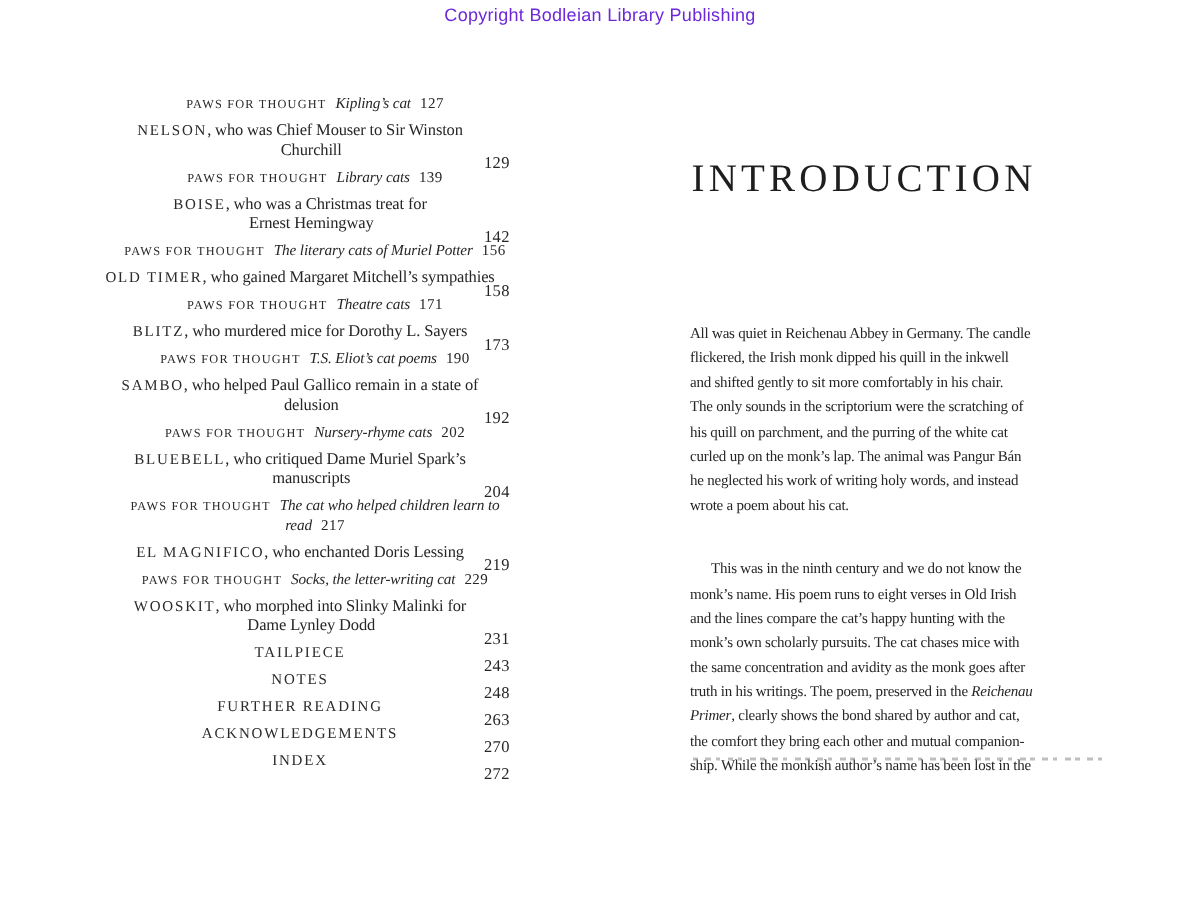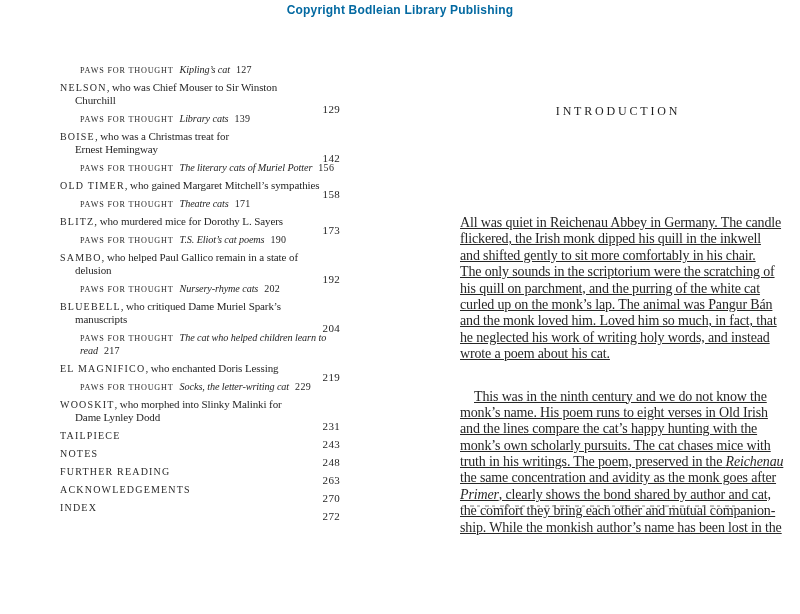"Copyright Bodleian Library Publishing" .watermark { color: #0369a1 -> #6d28d9; font-weight: bold -> none }
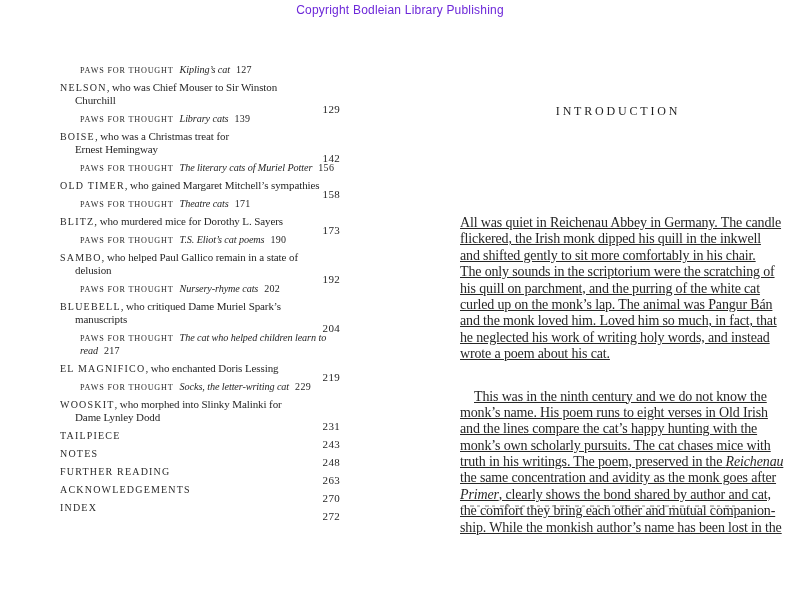"PAWS FOR THOUGHT Kipling’s cat" .line { text-align: none -> center }
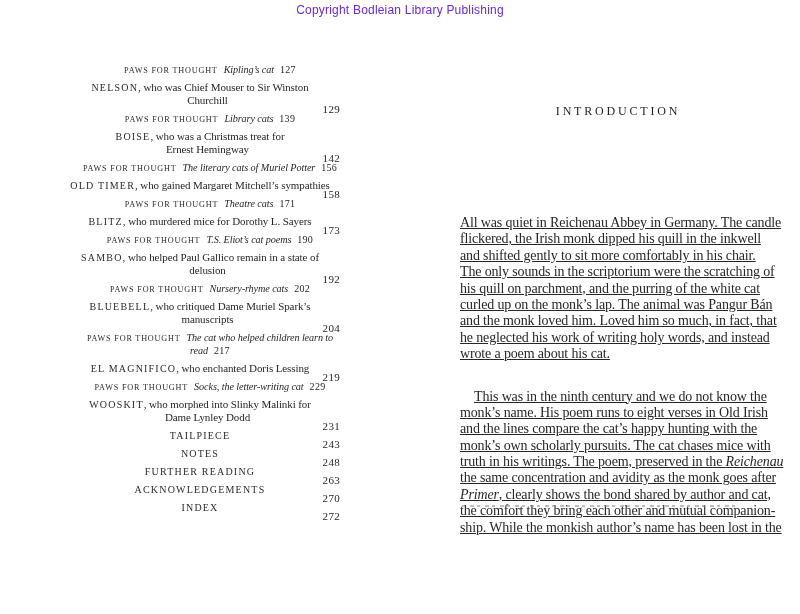"INTRODUCTION" .intro-title { font-size: 12px -> 26px; left: 16px -> 1px; text-align: center -> left }
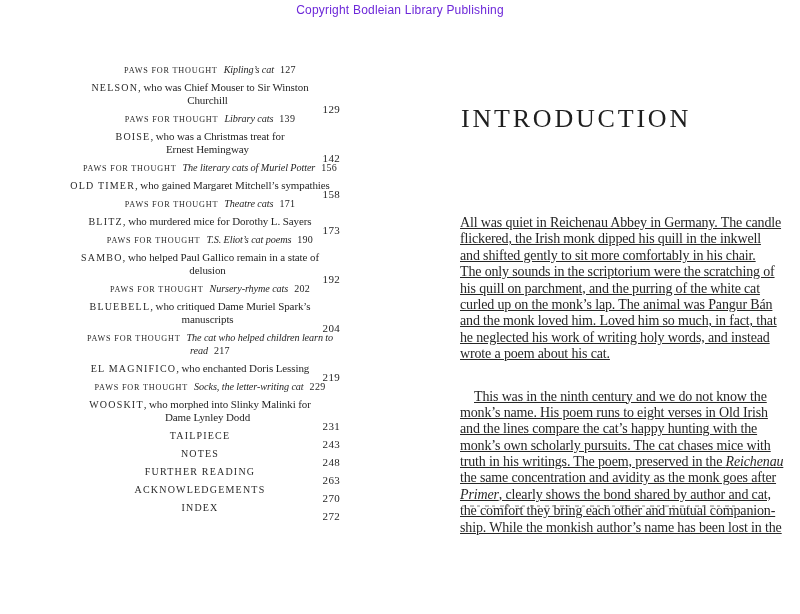"All was quiet in Reichenau" .bline { font-size: 14px -> 10px; text-decoration: underline -> none }
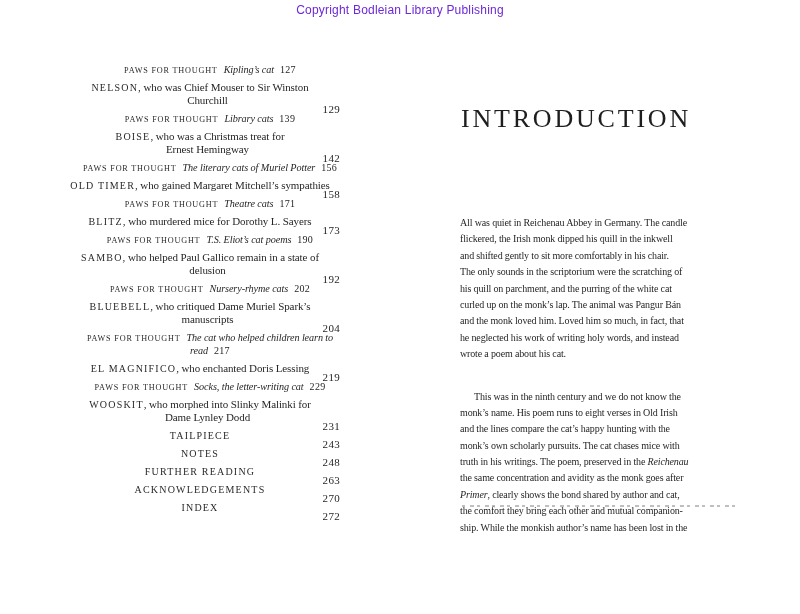"and the monk loved him." div.bline { html: <div><span>and the monk loved him. Loved him so much, in fact, that</span></div> -> none }
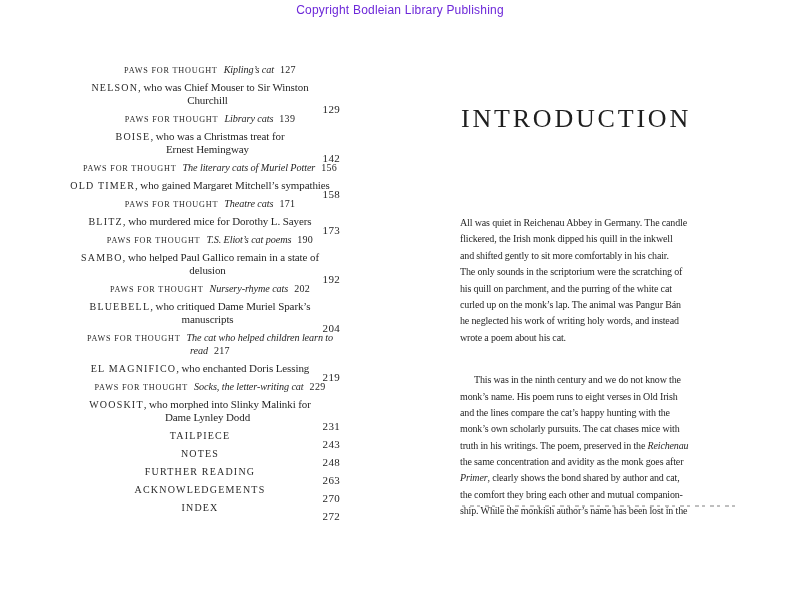"truth in his writings. The" div.bline { order: before "the same concentration and avidity" -> after "the same concentration and avidity" }
